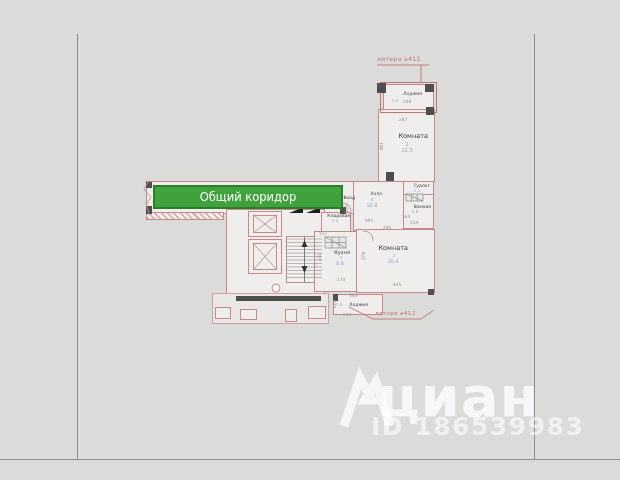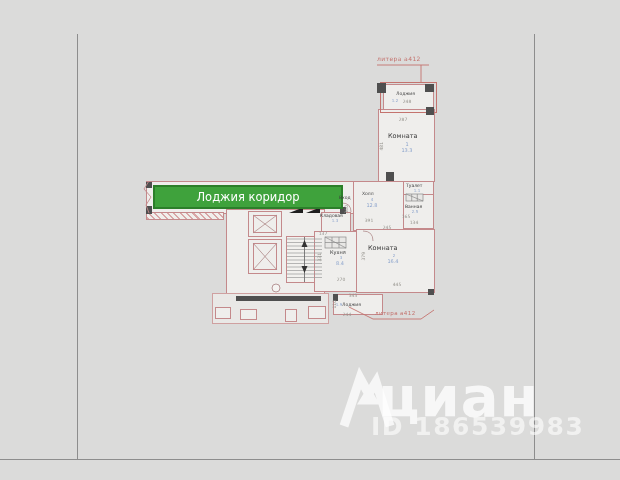"Комната" .rlabel { text-align: left -> right }
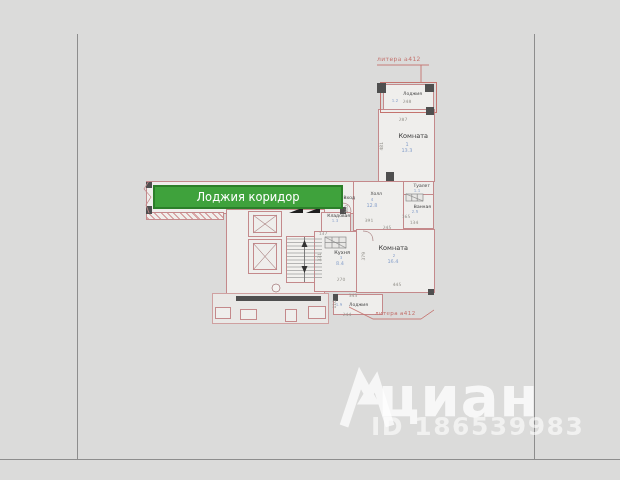"Лоджия коридор" span { text: Лоджия -> Общий }
